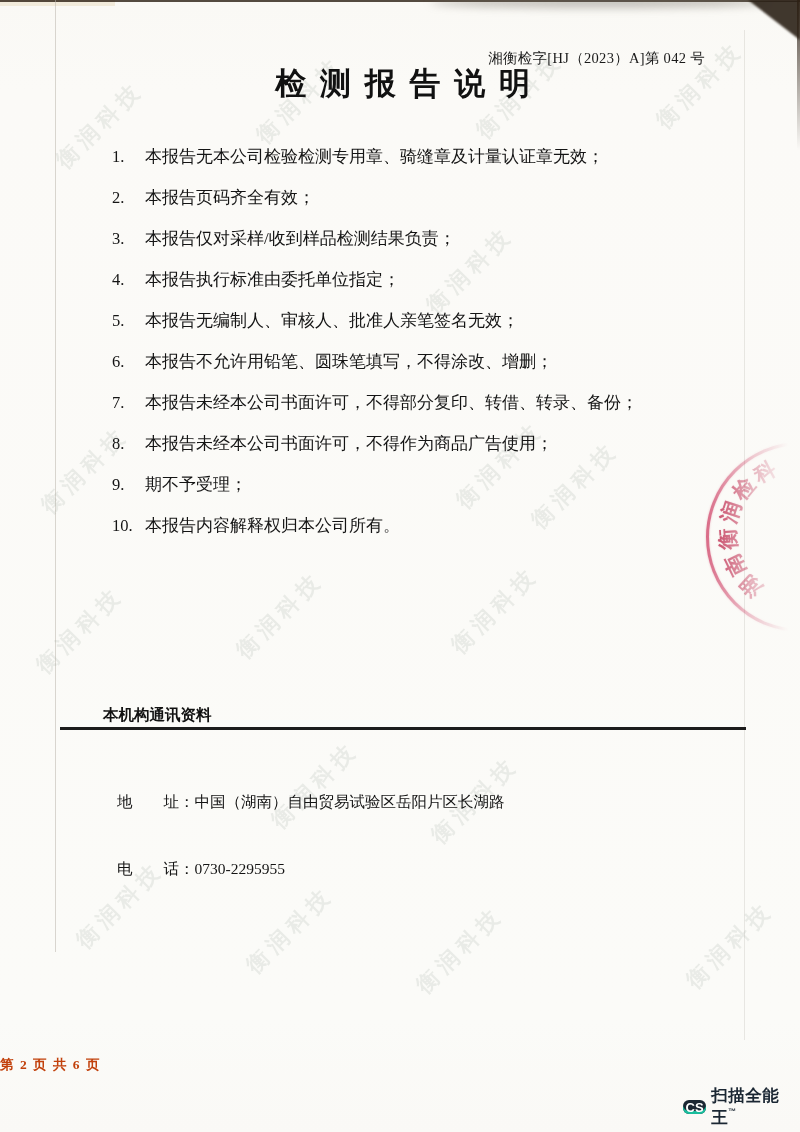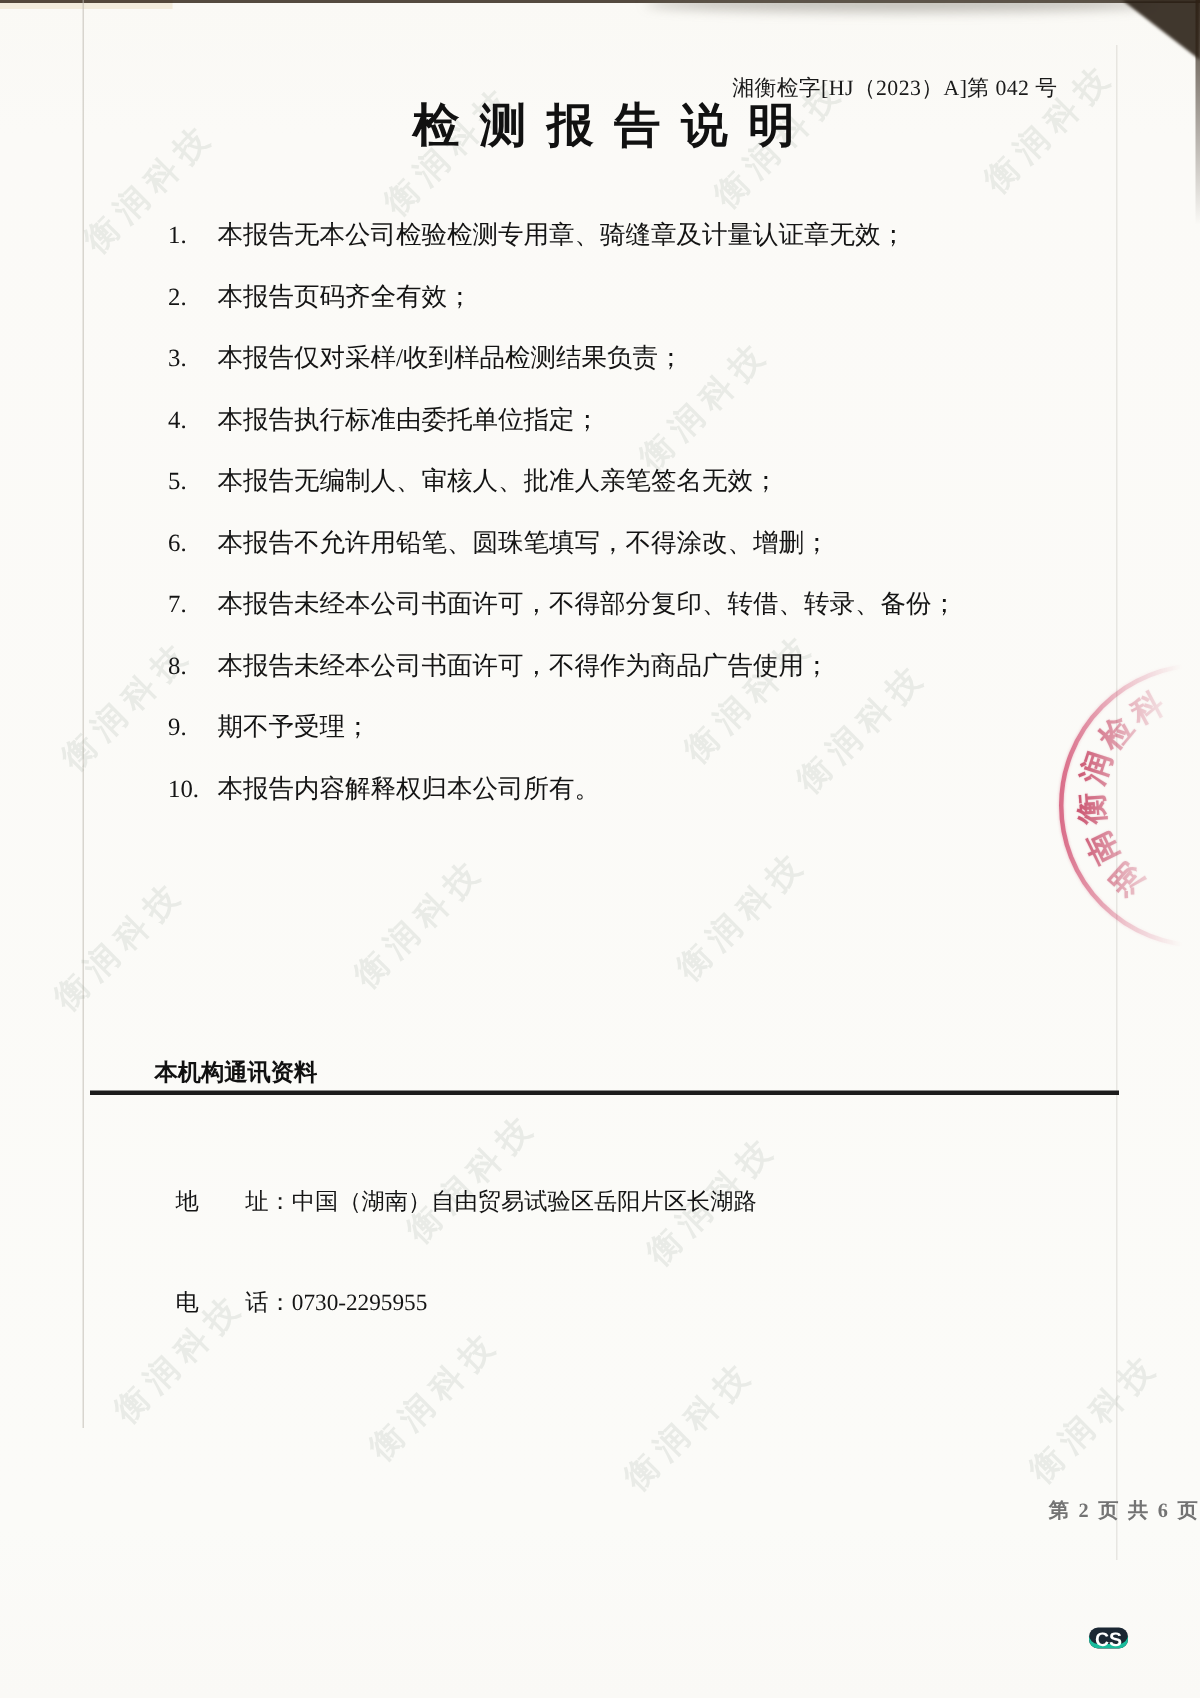"第 2 页 共 6" .page-info { color: #737373 -> #c2410c; text-align: right -> left; top: 998px -> 1056px }
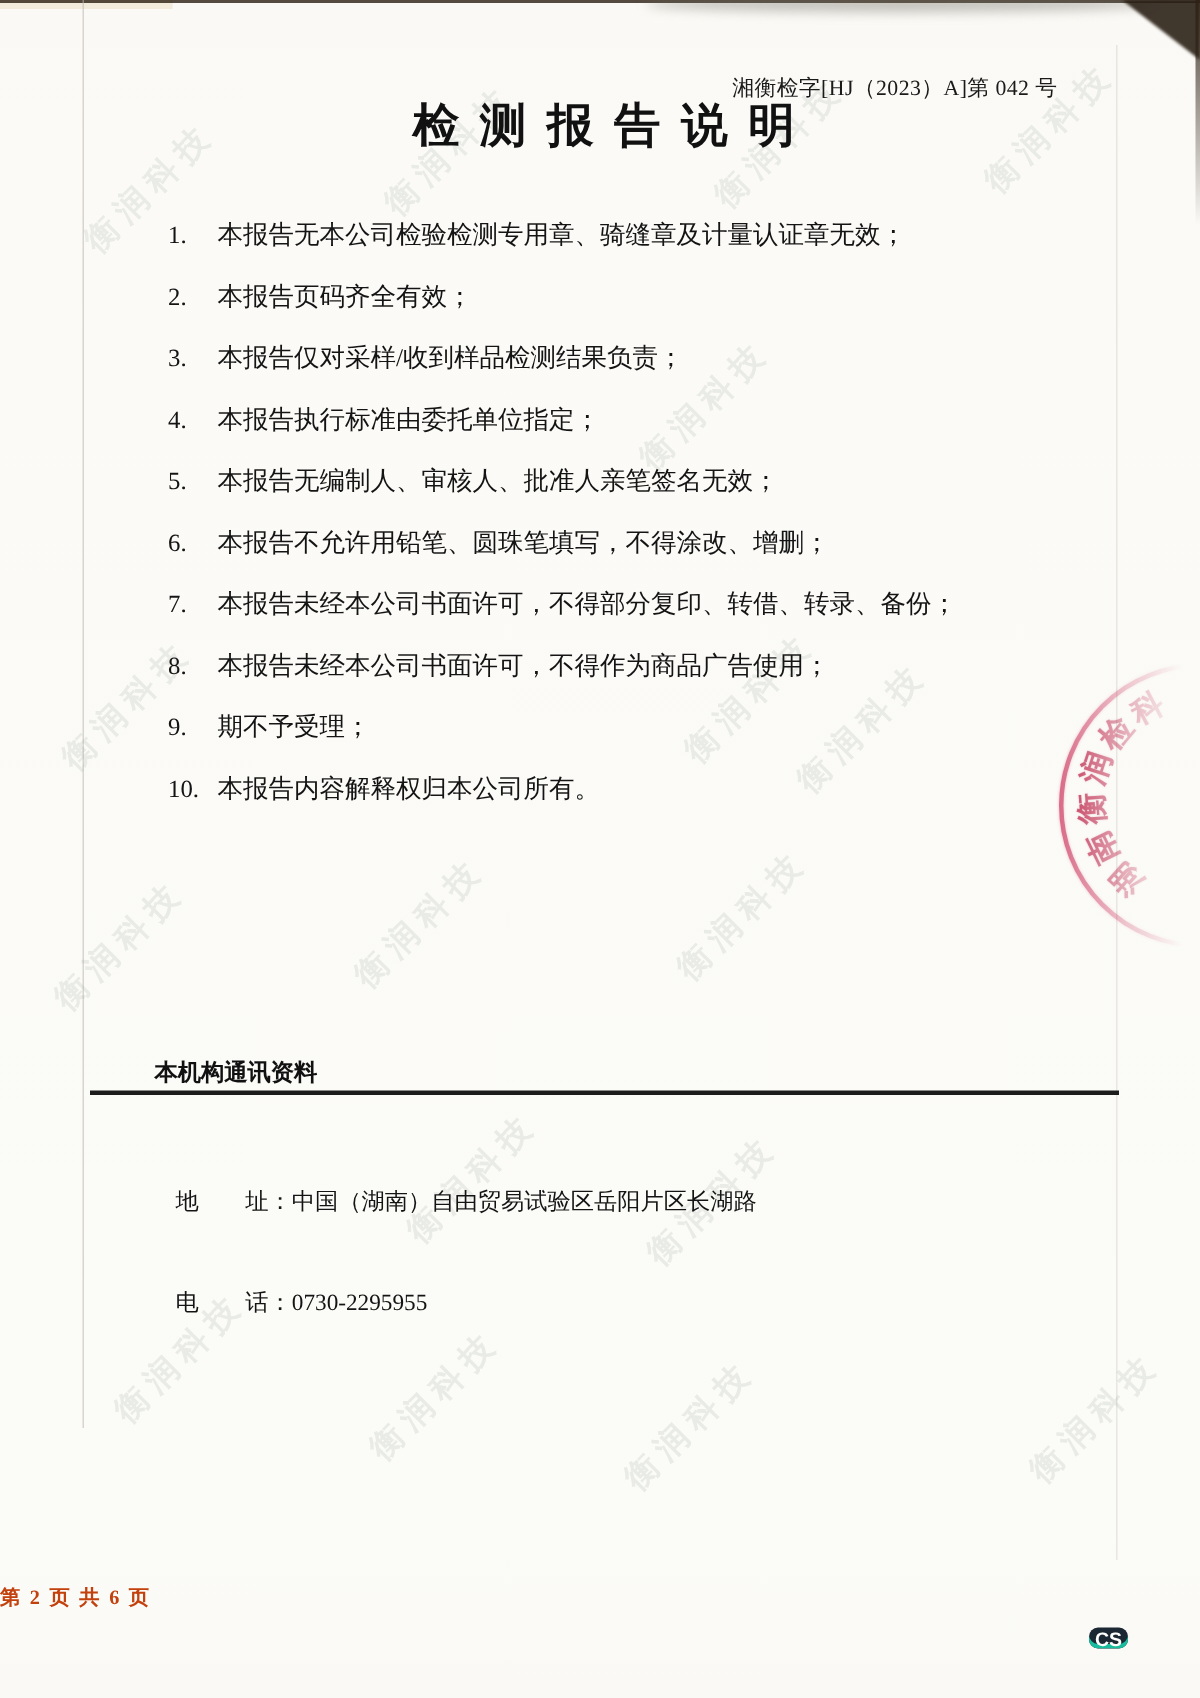"扫描全能王™" div.brand-name { html: none -> <div><span>扫描全能王</span><span>™</span></div> }
